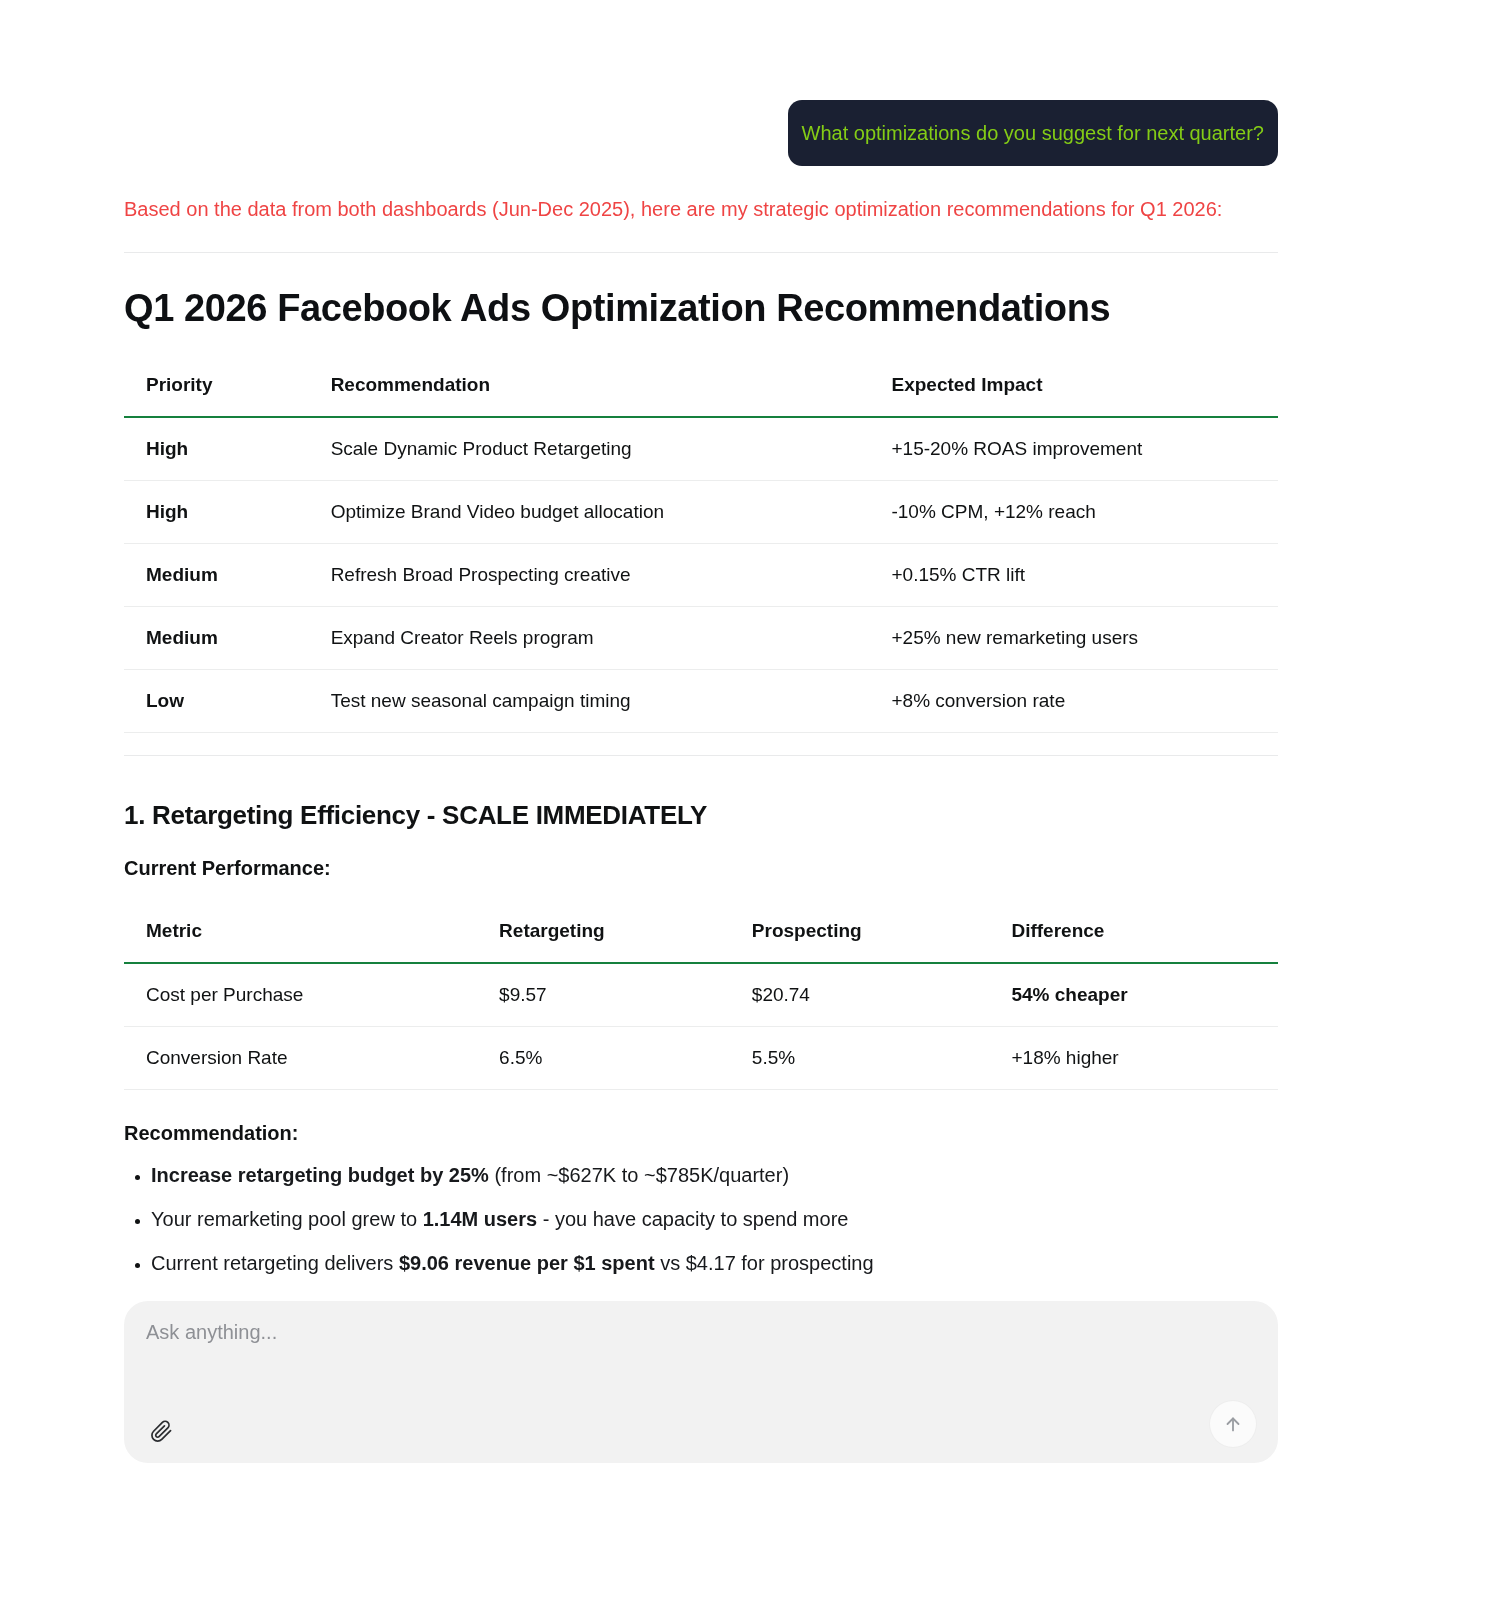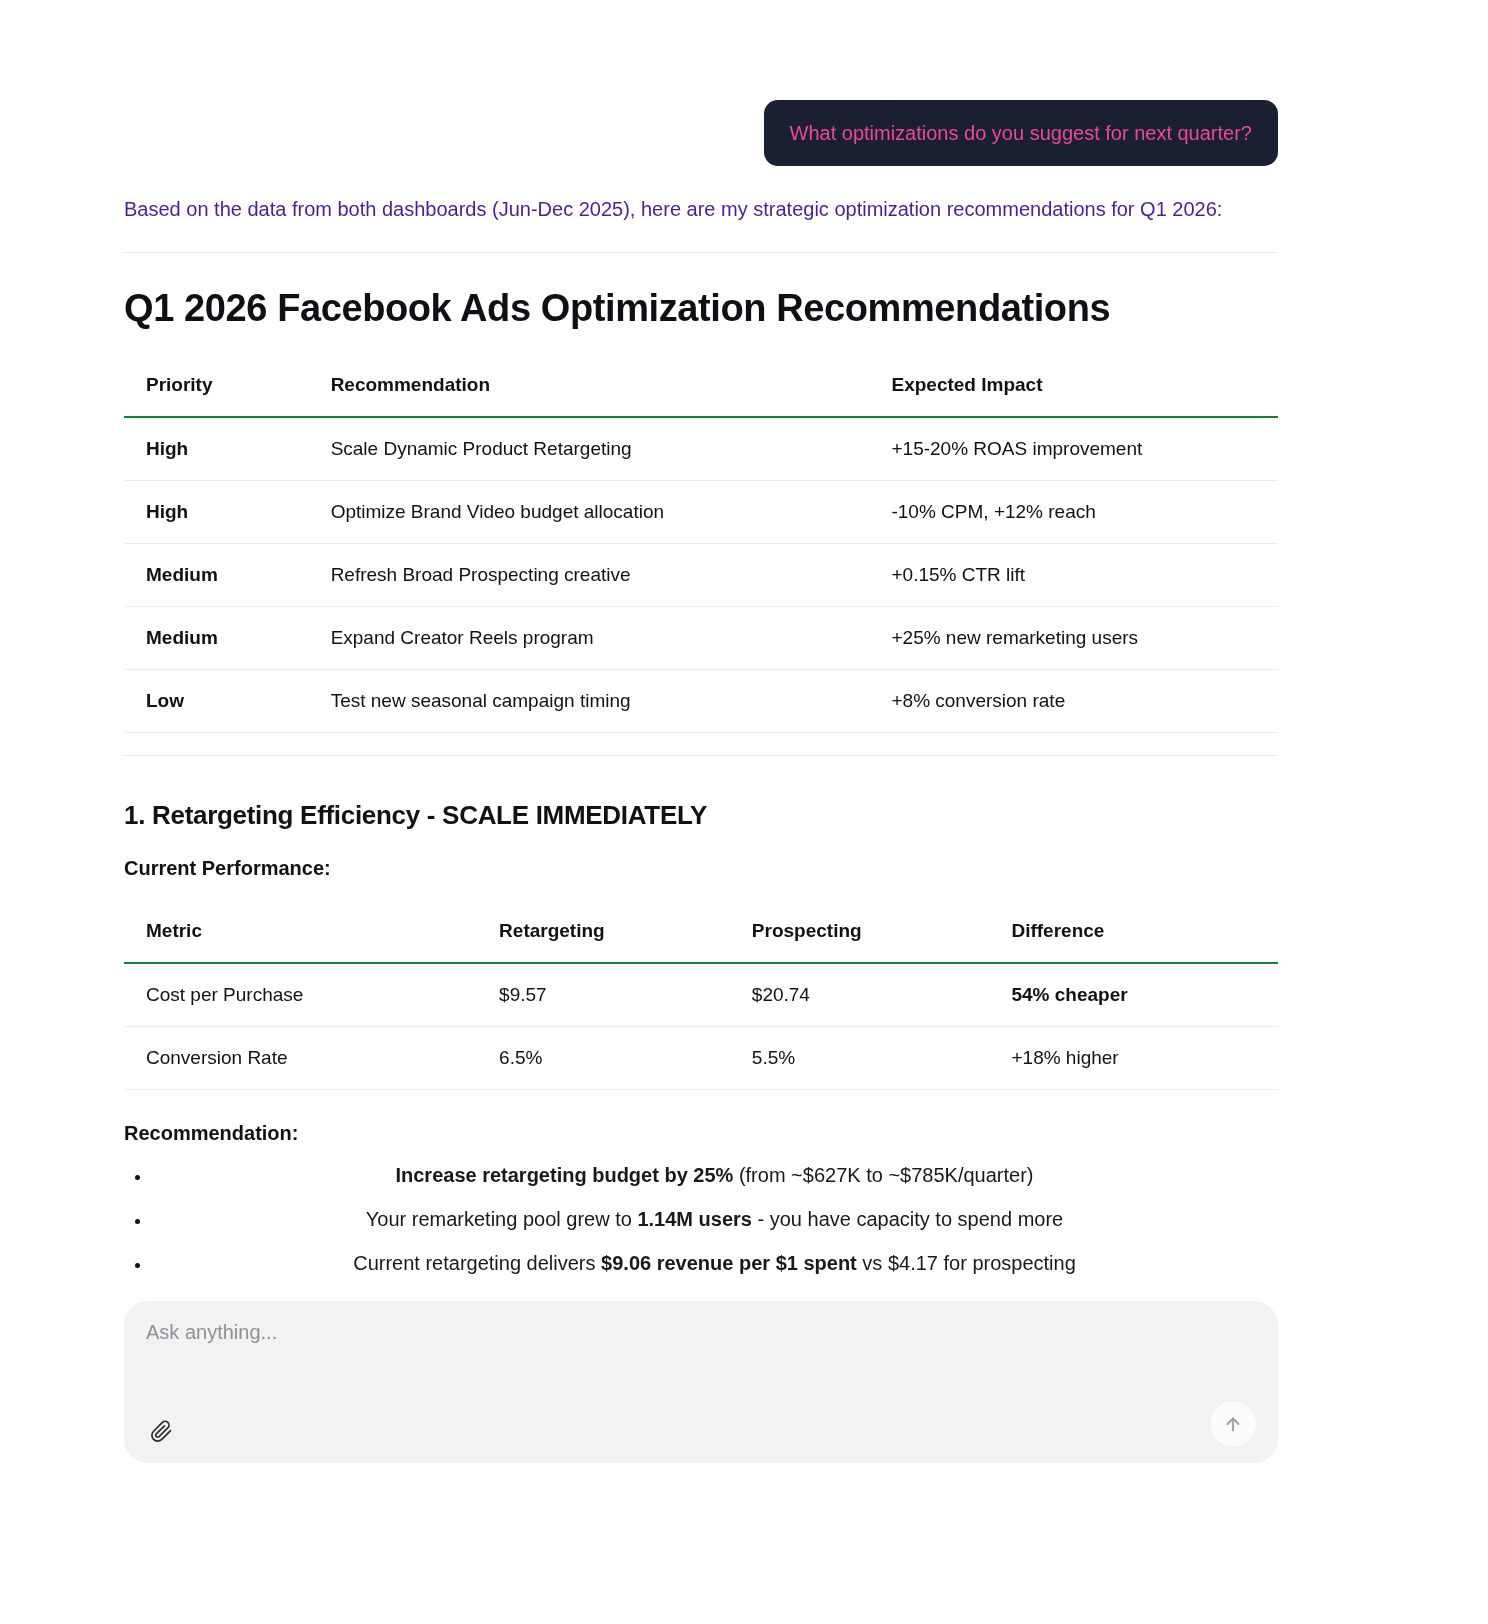"What optimizations do you suggest" .user-bubble { color: #ec4899 -> #84cc16; padding: 20px 26px -> 20px 14px }
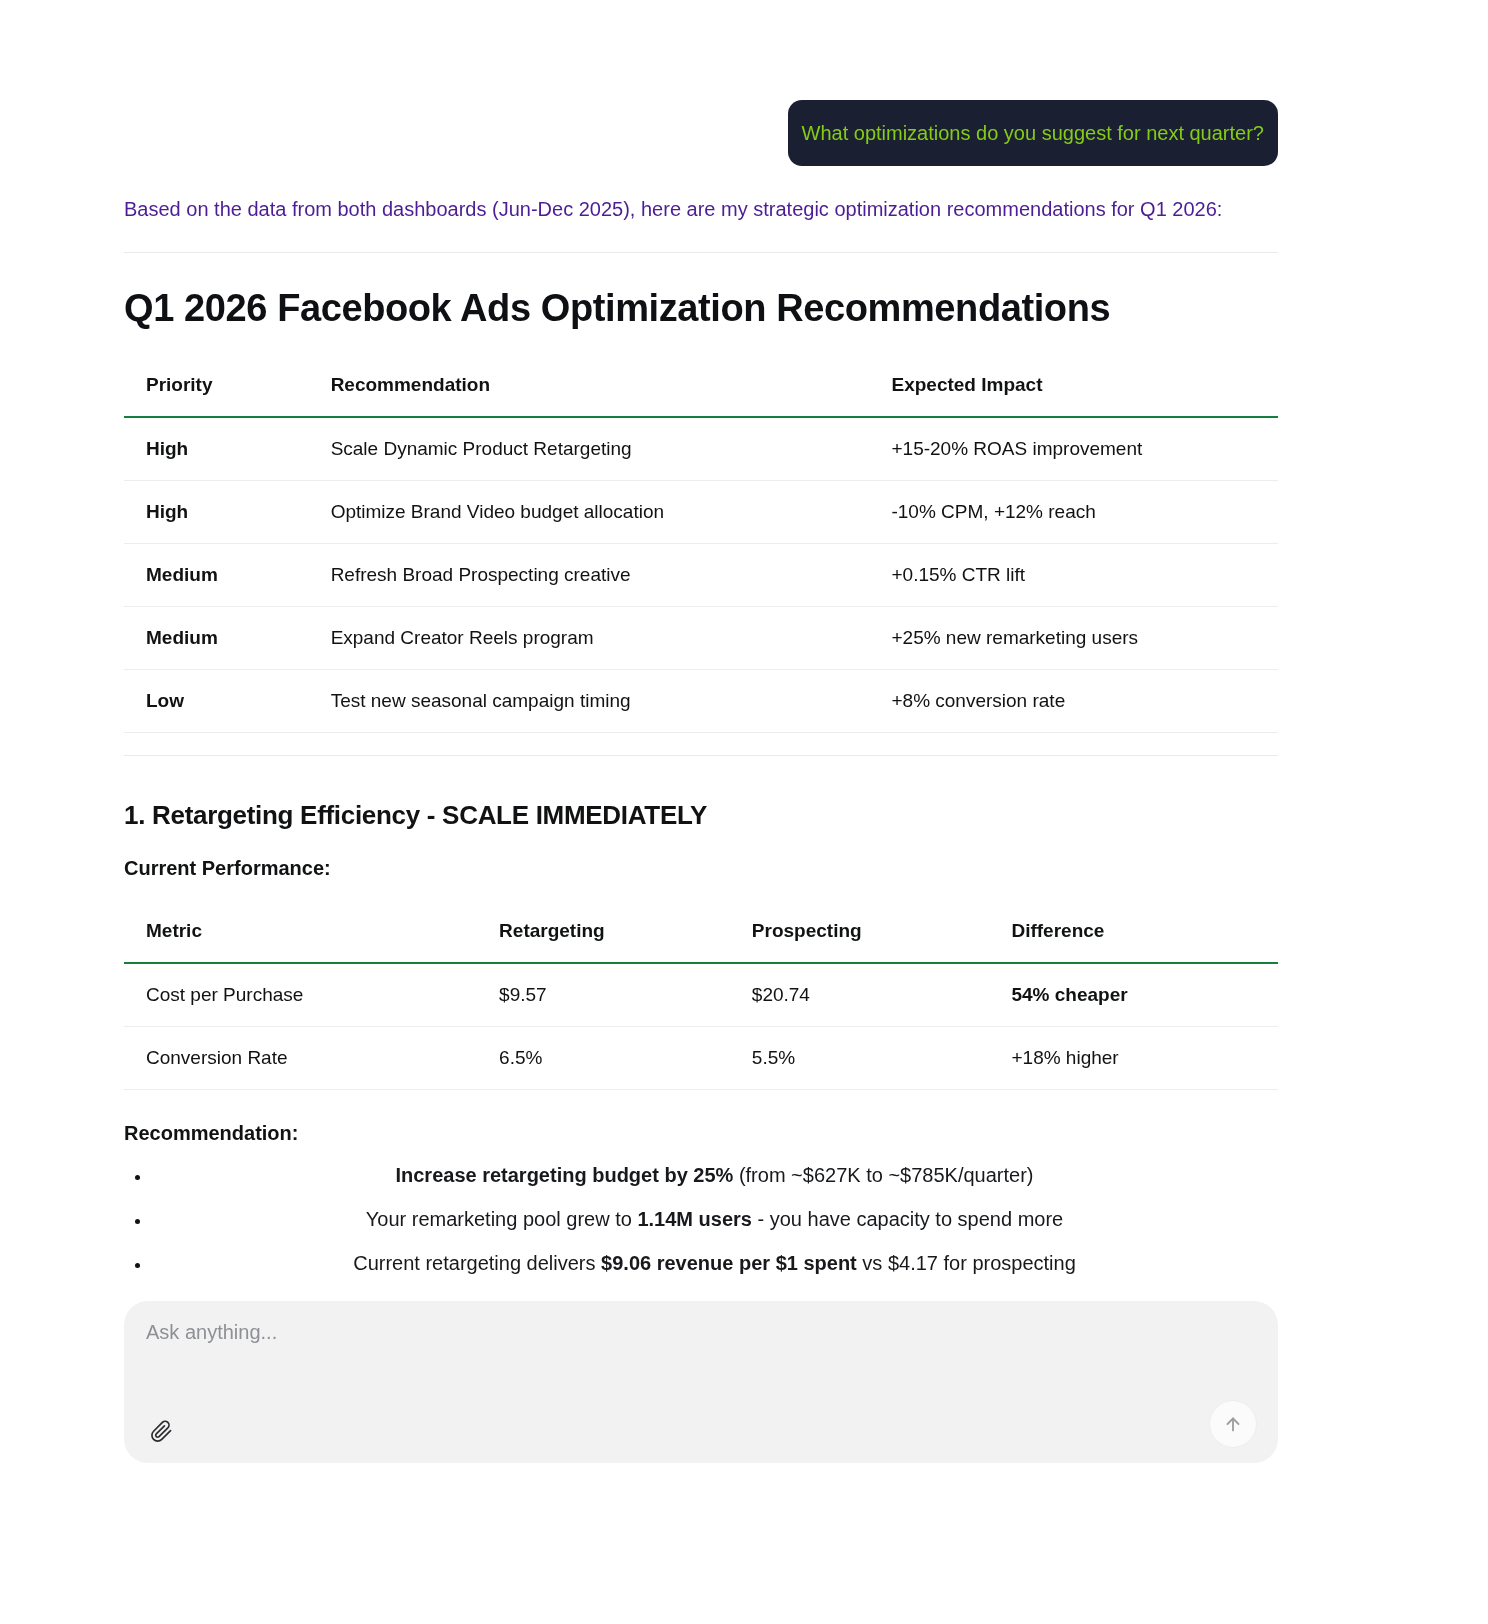"Based on the data from" .intro { color: #4c1d95 -> #ef4444 }
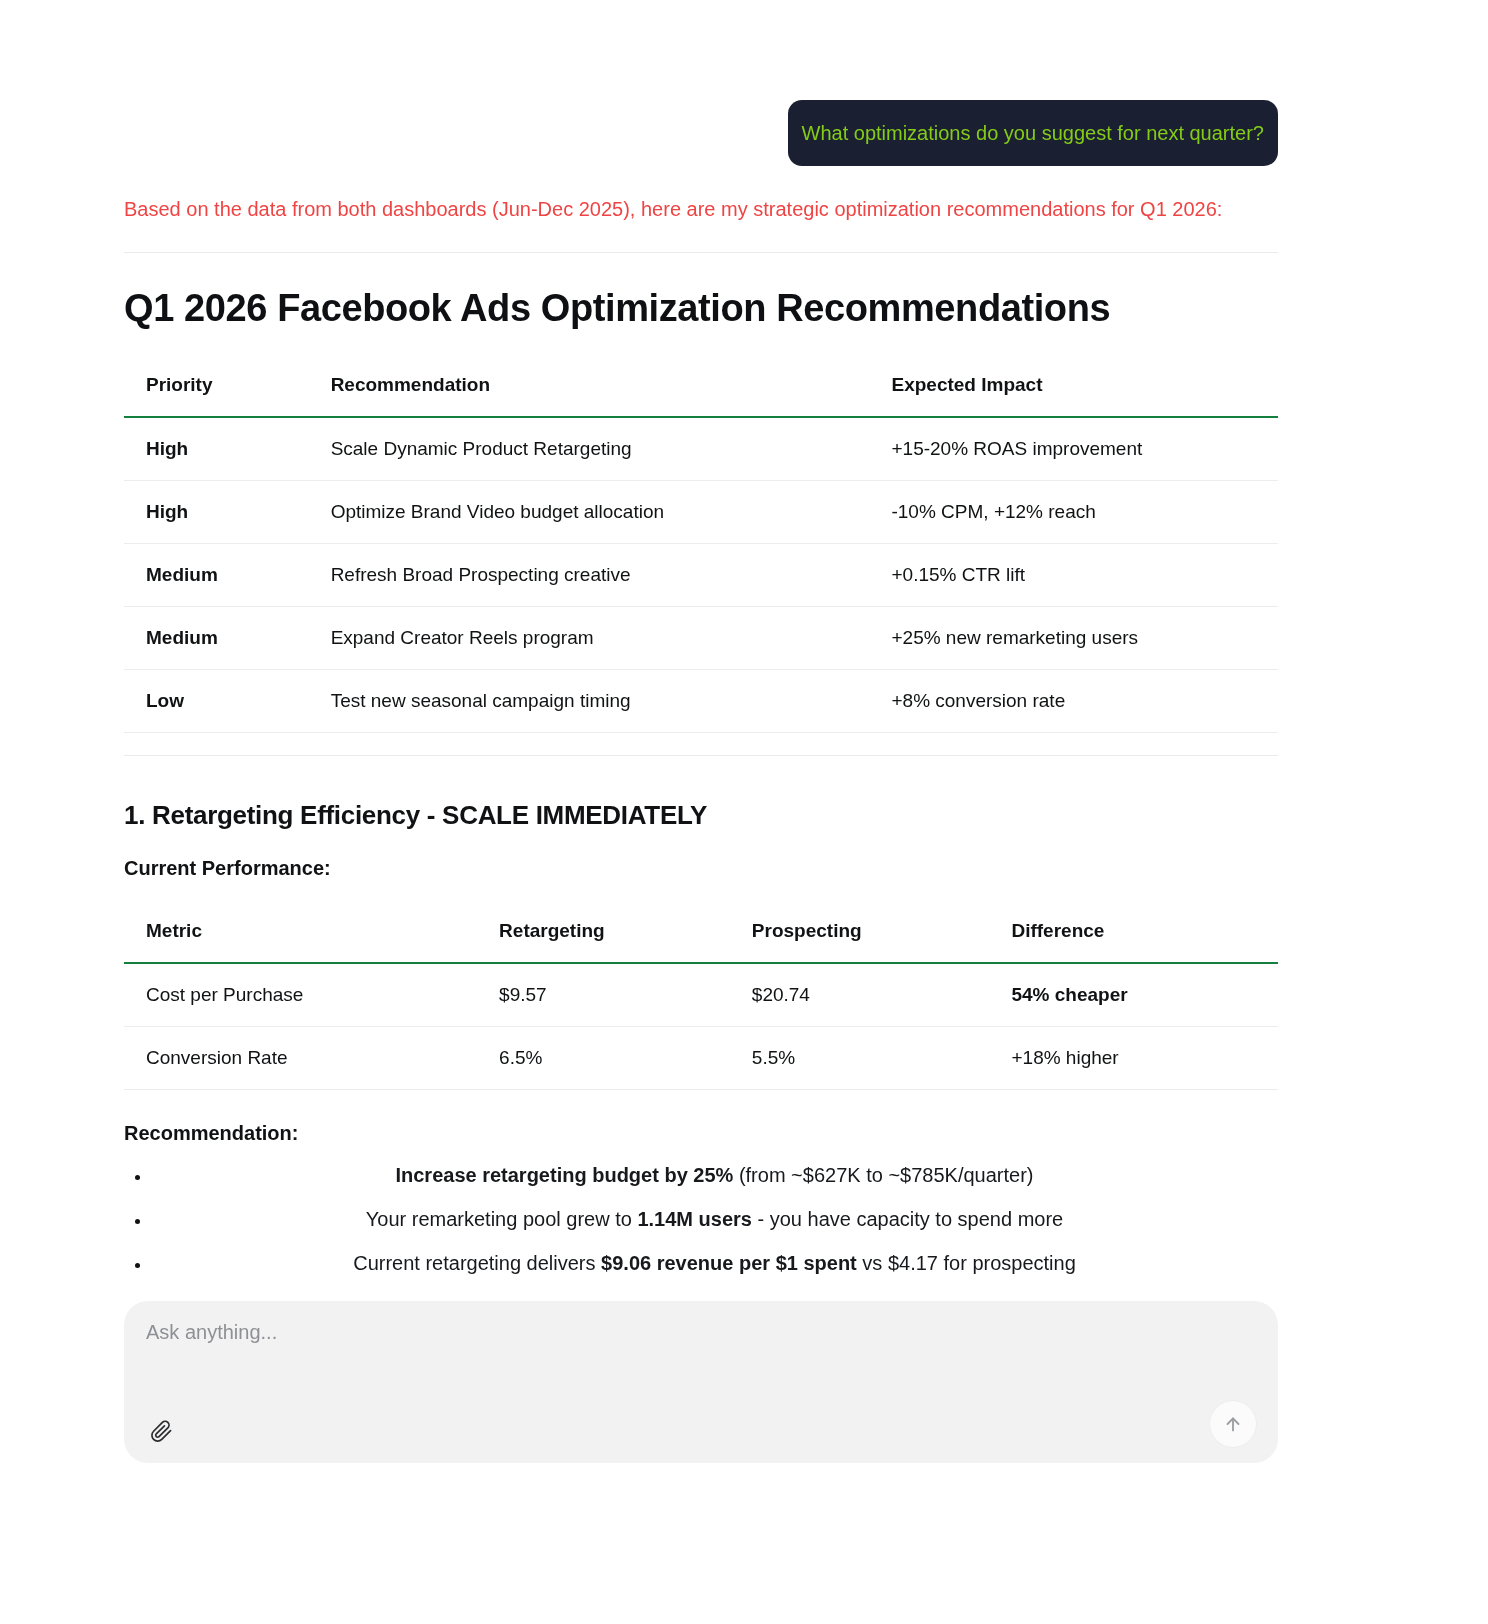"Increase retargeting budget by 25%" ul.rec-list { text-align: center -> none }
